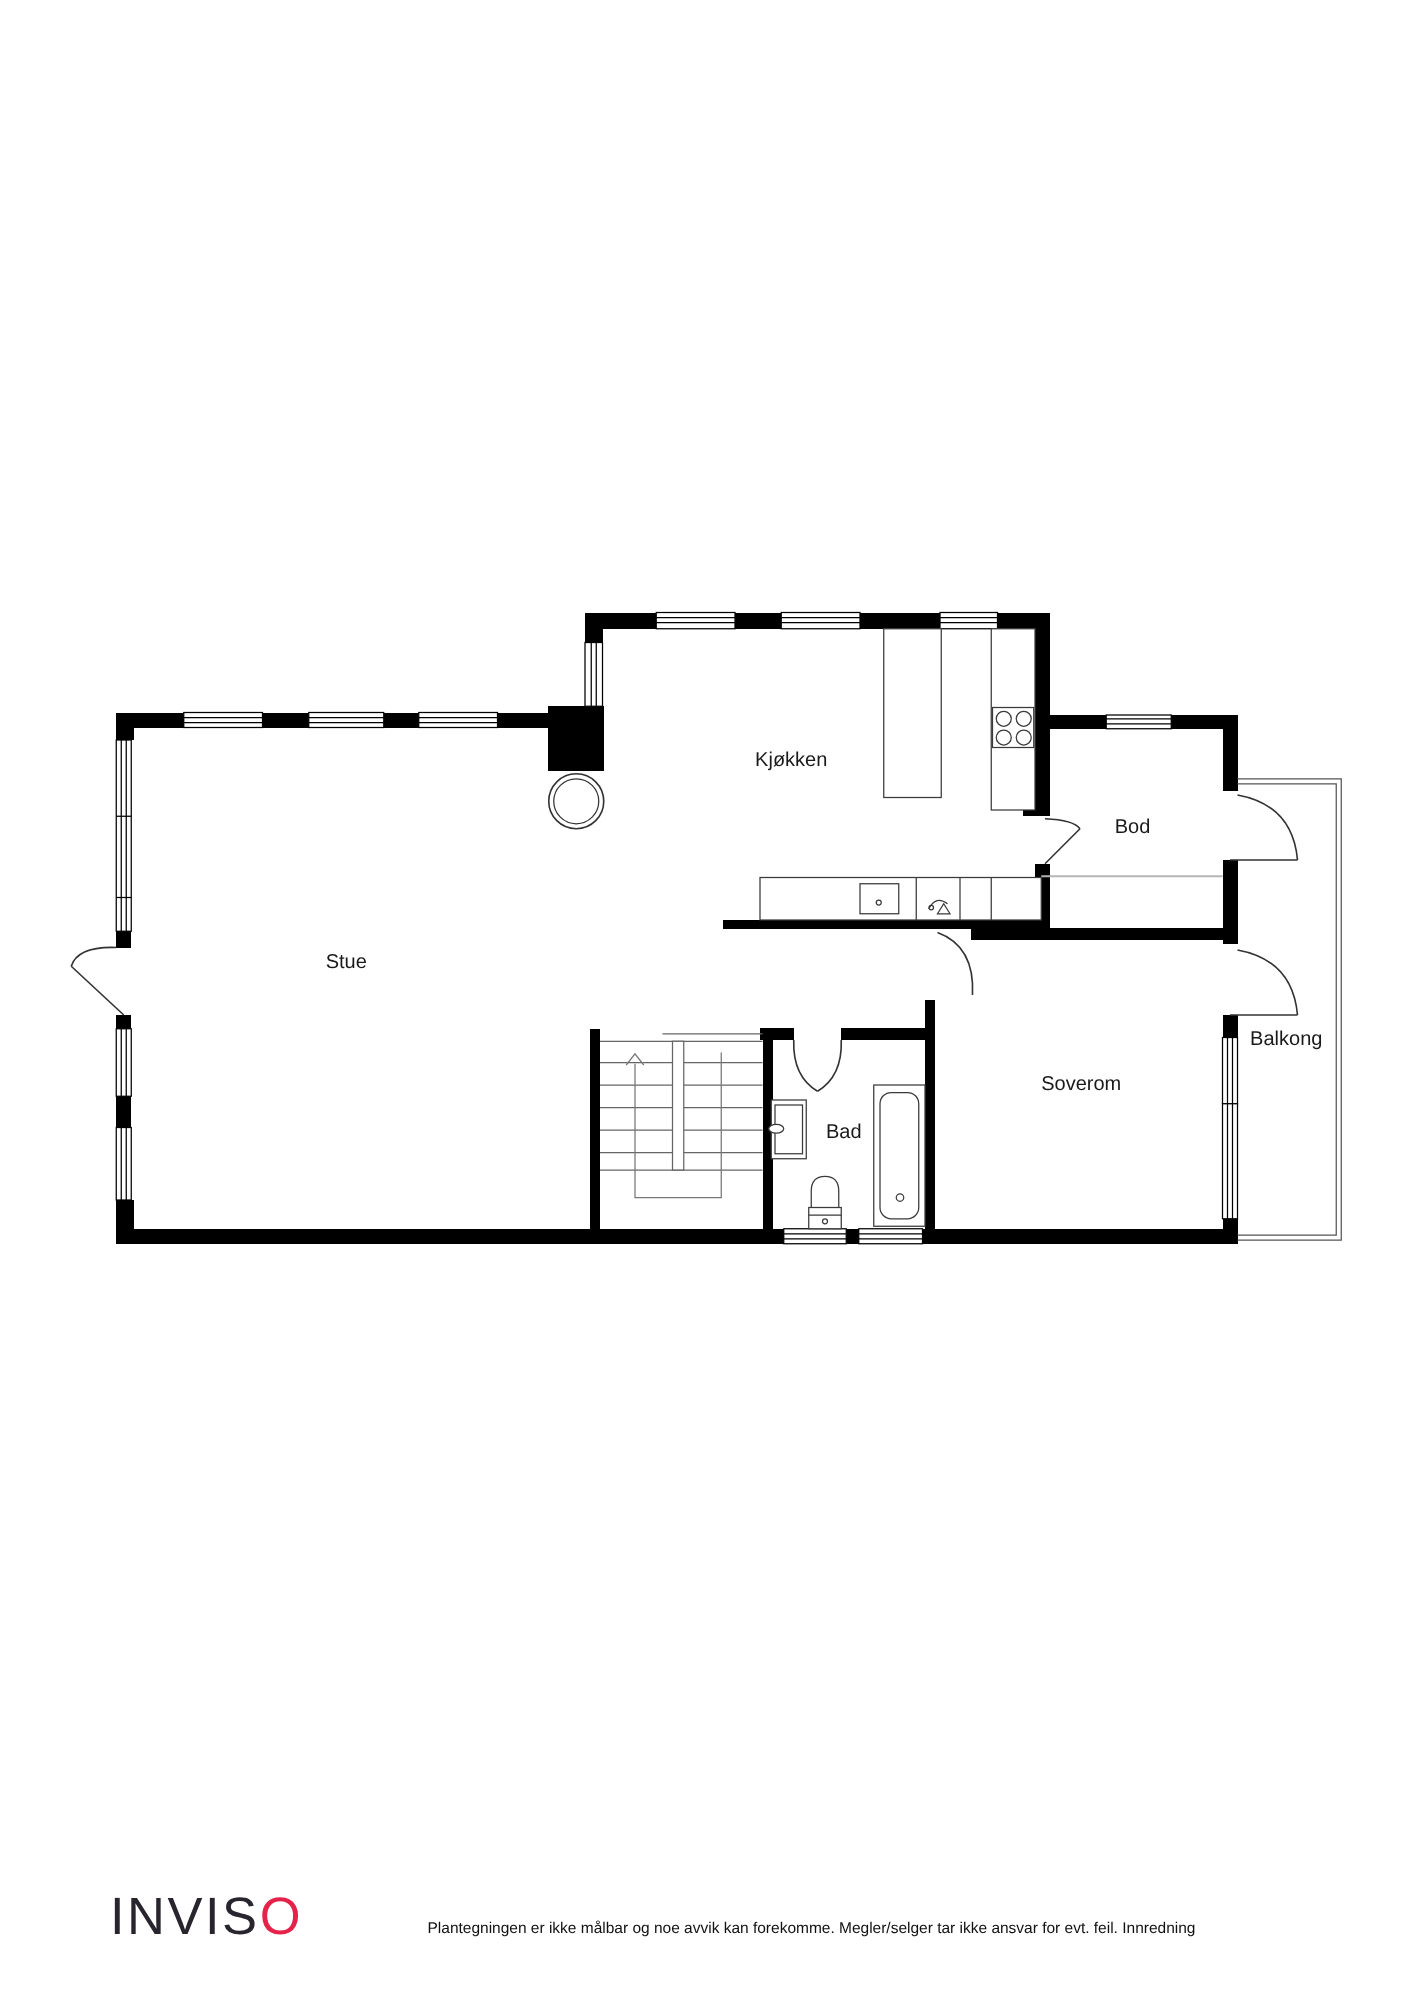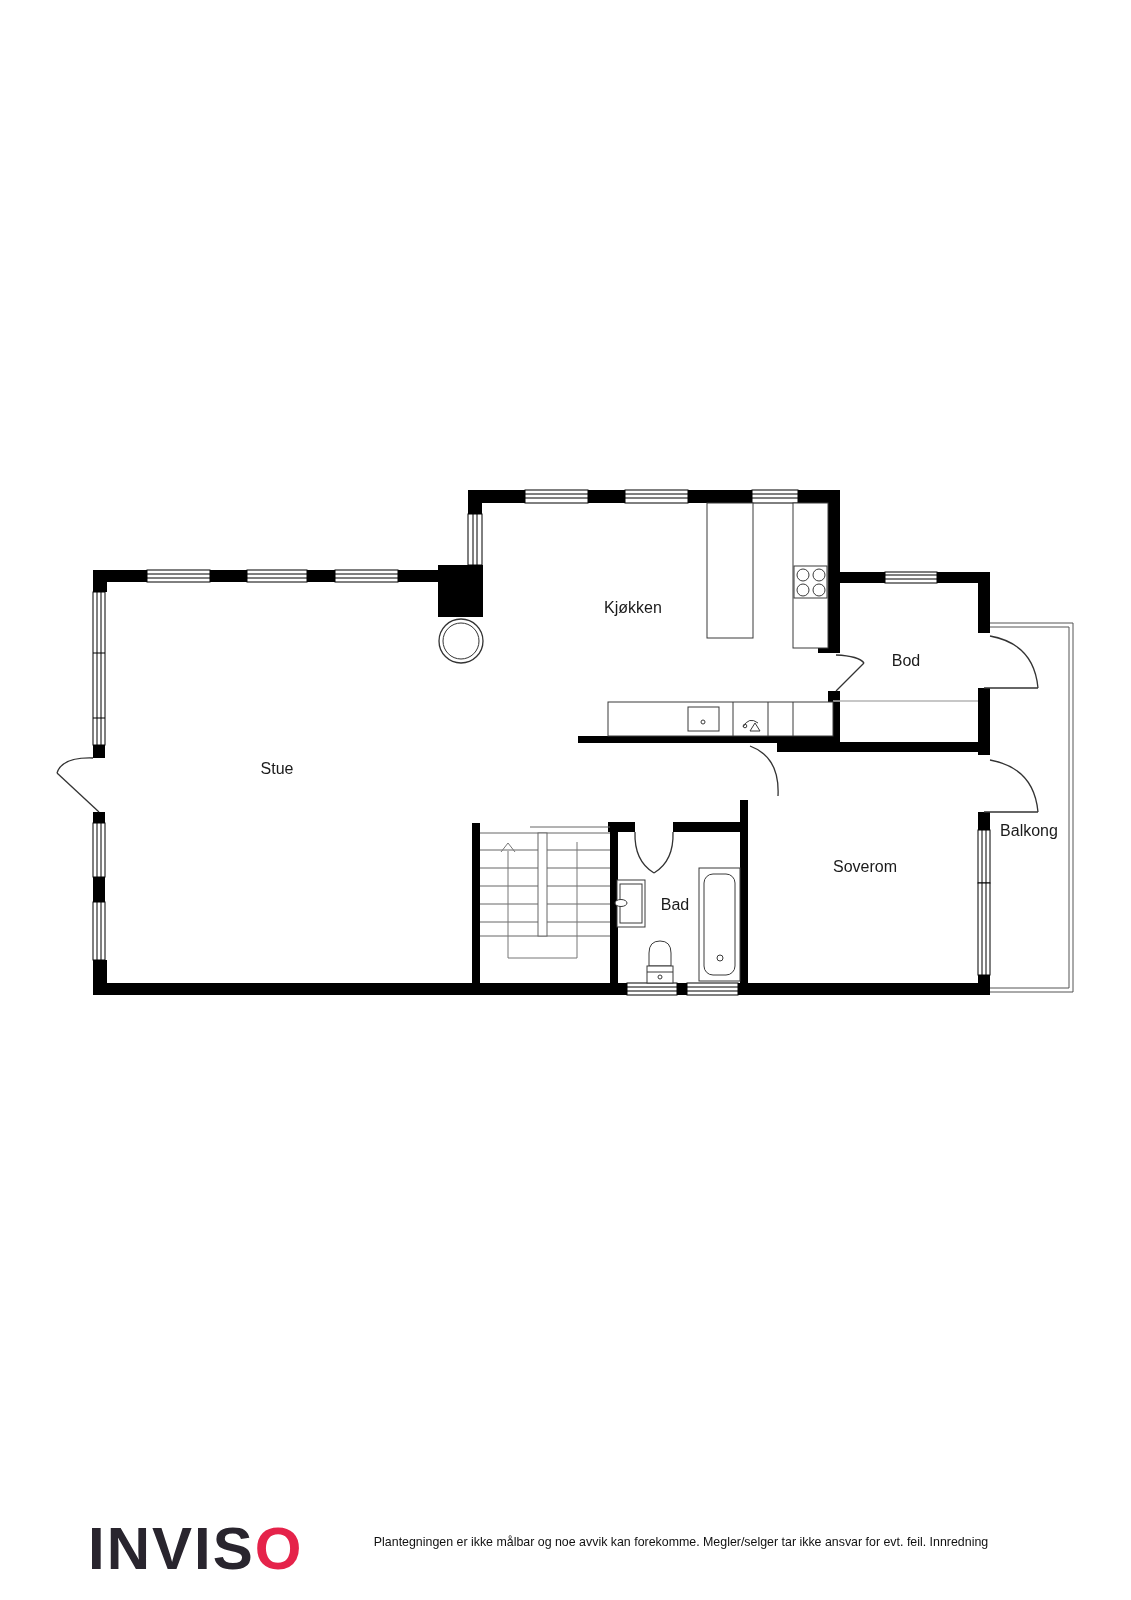"INVISO" #logo { font-size: 60px -> 42px; font-weight: bold -> normal; top: 22px -> 6px }
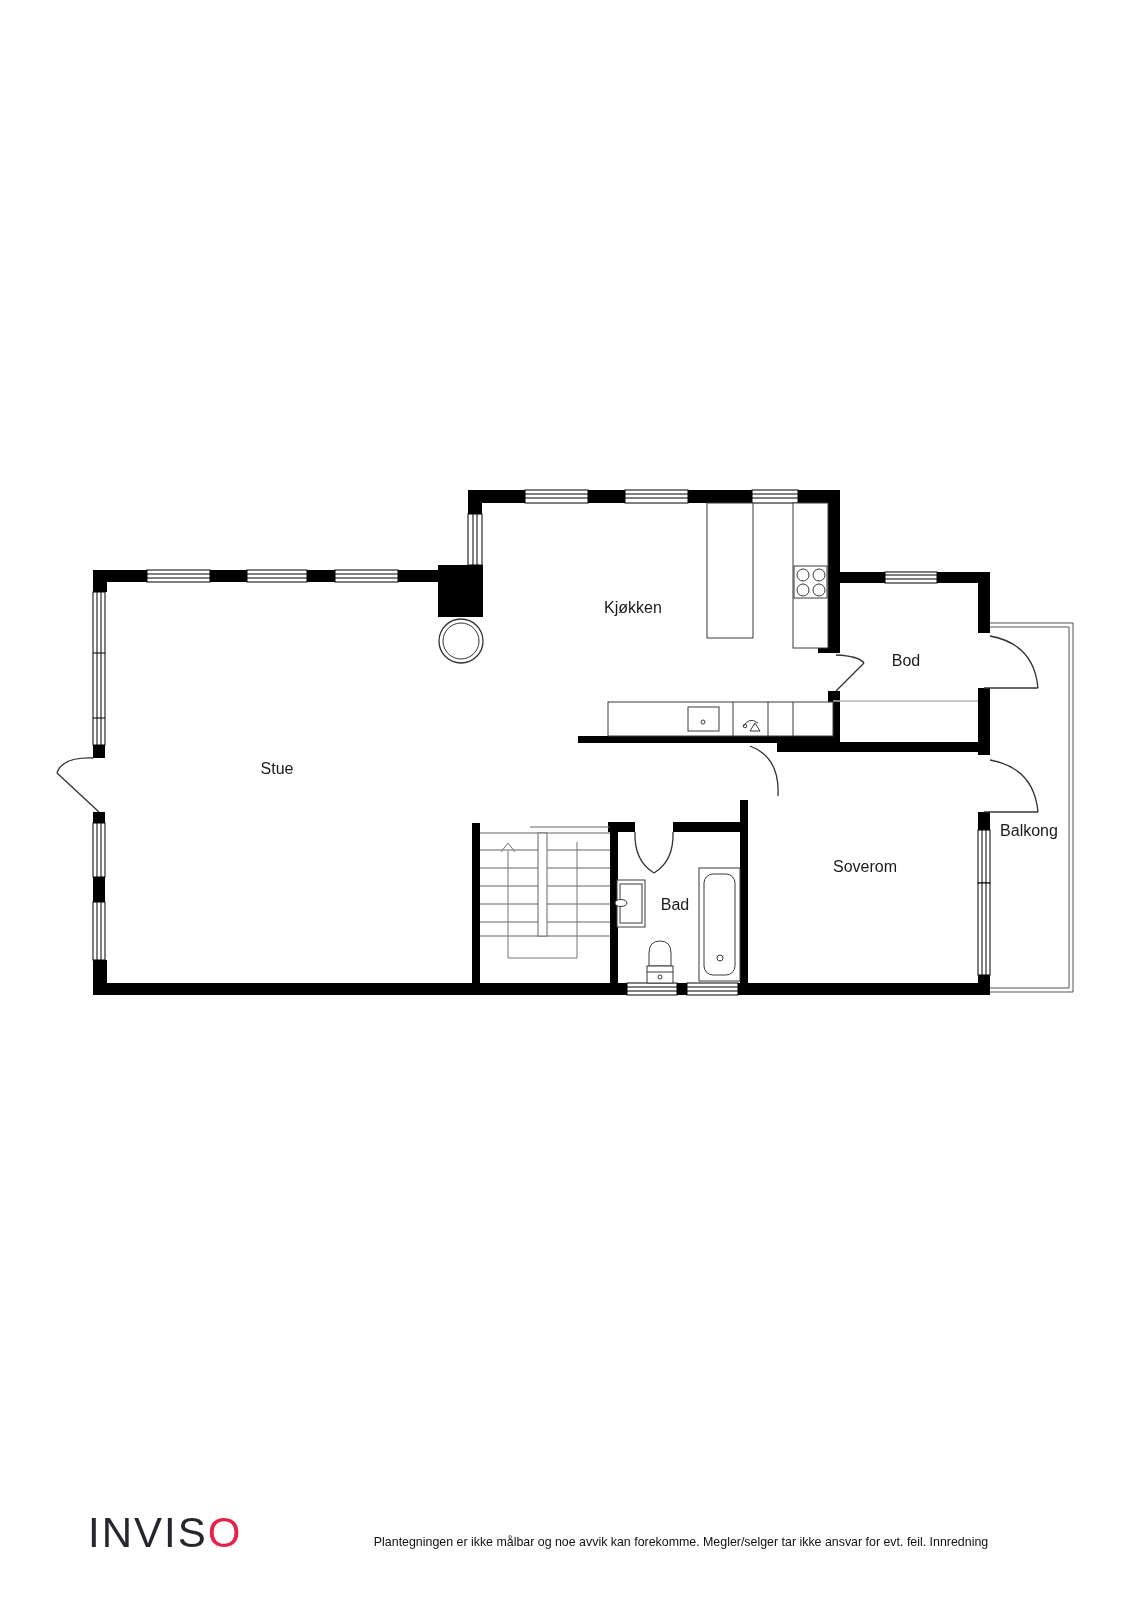"Plantegningen er ikke målbar og" #disclaimer { left: 356px -> 342px; text-align: center -> left }
